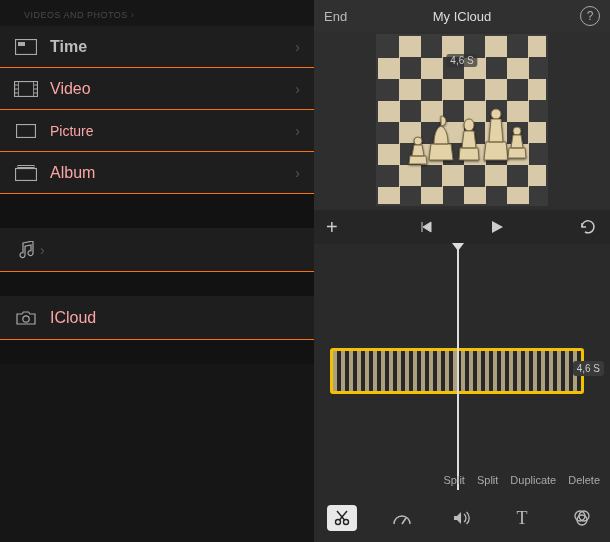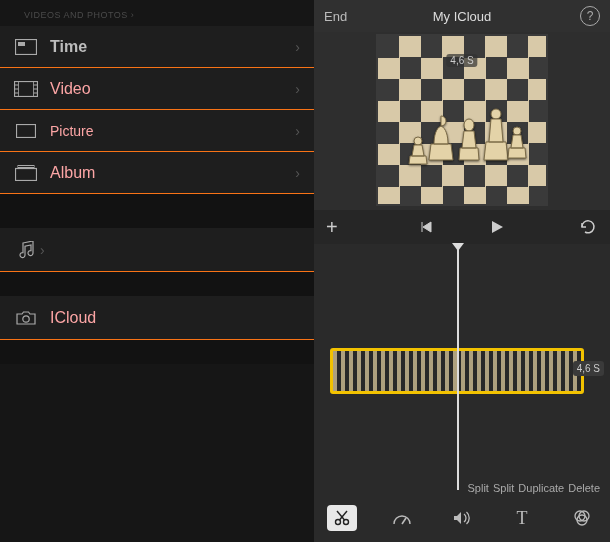"Split" .edit-actions { bottom: 48px -> 56px; gap: 4px -> 12px }
